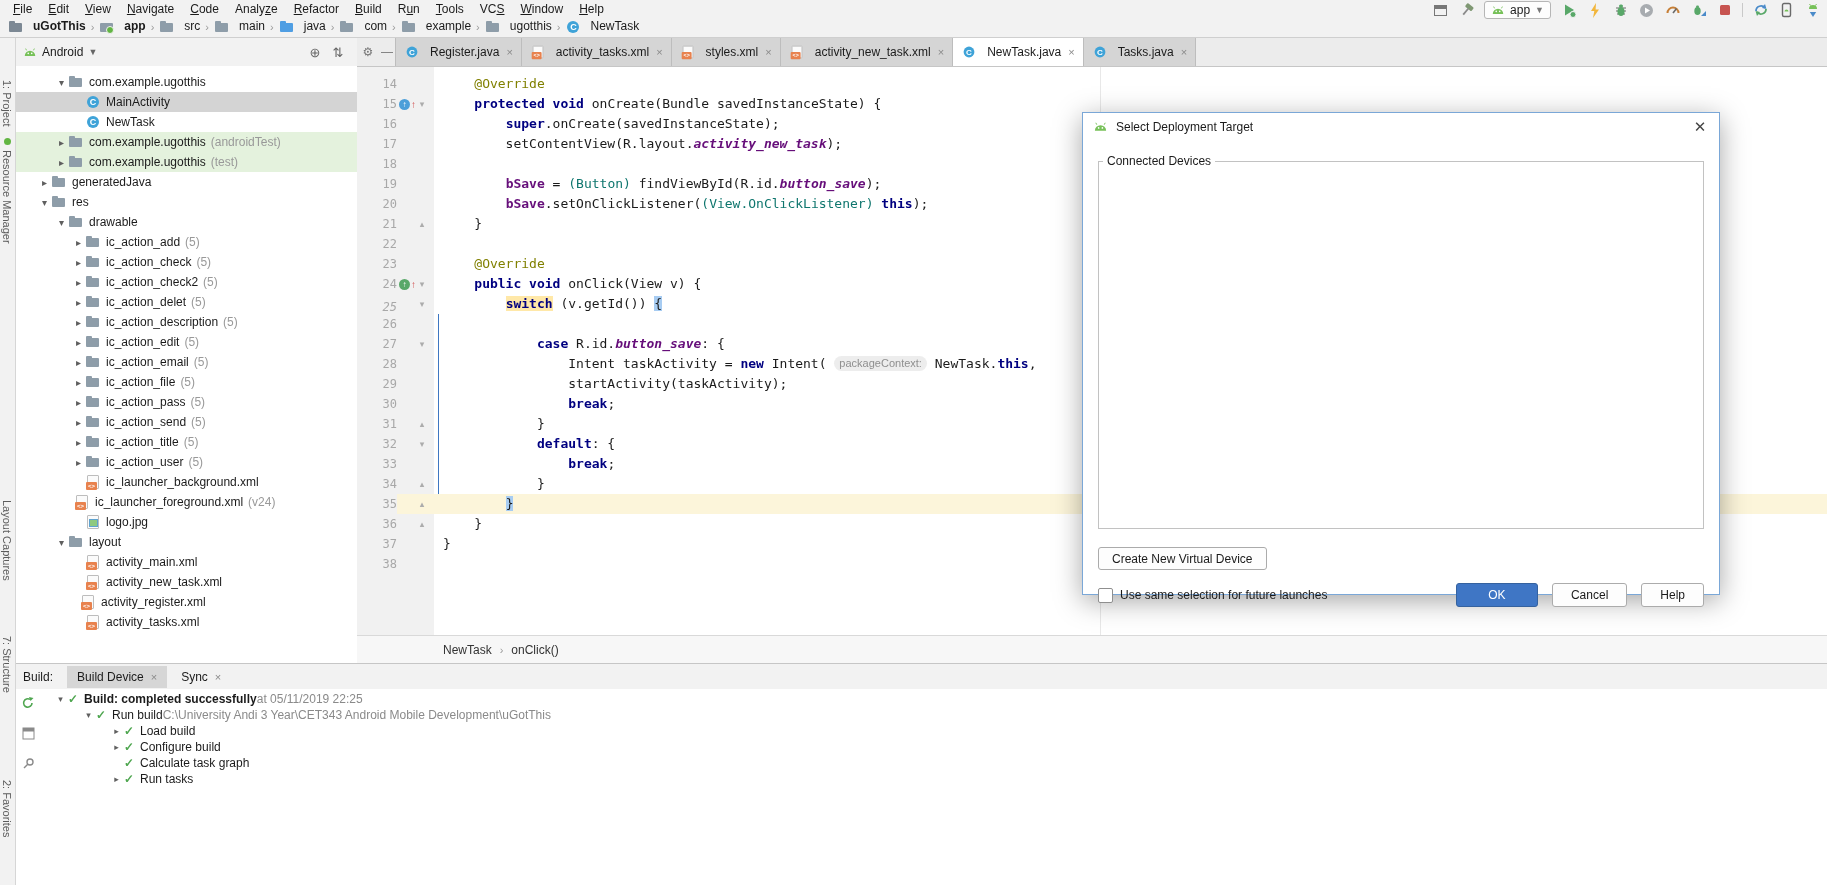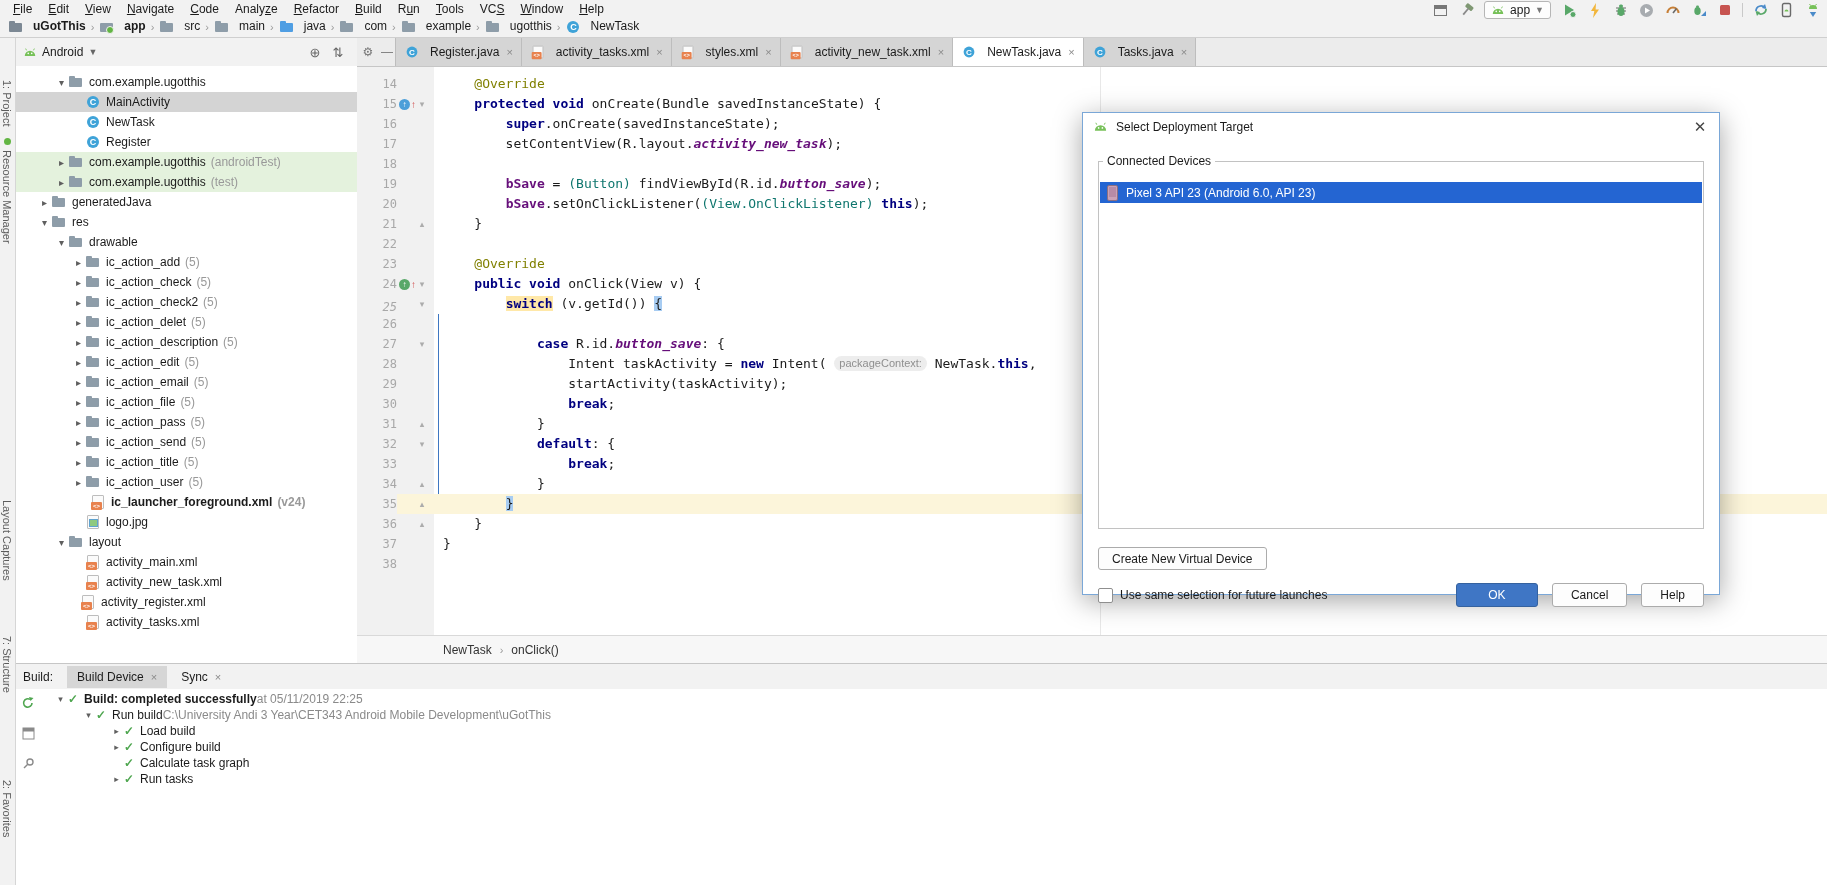"Register" div.trow { html: <div> <span></span> <span></span> <span>Register</span> </div> -> none }
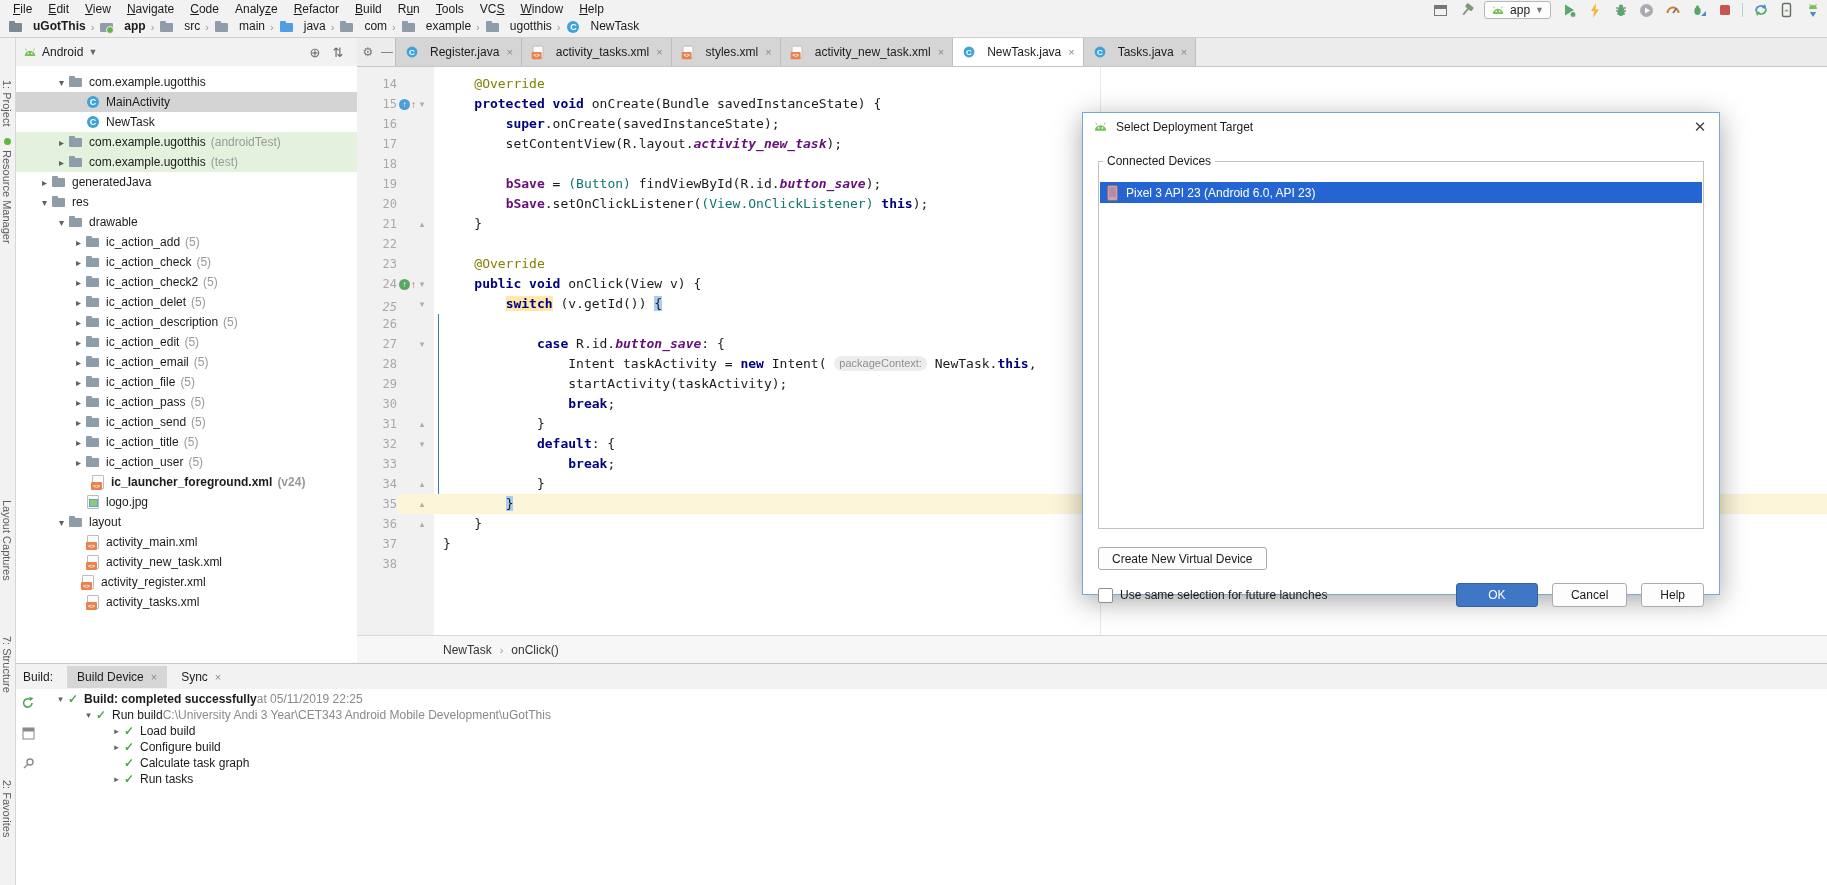"Pixel 3 API 23 (Android" div { html: <div> <span></span> <span>Pixel 3 API 23 (Android 6.0, API 23)</span> </div> -> none }
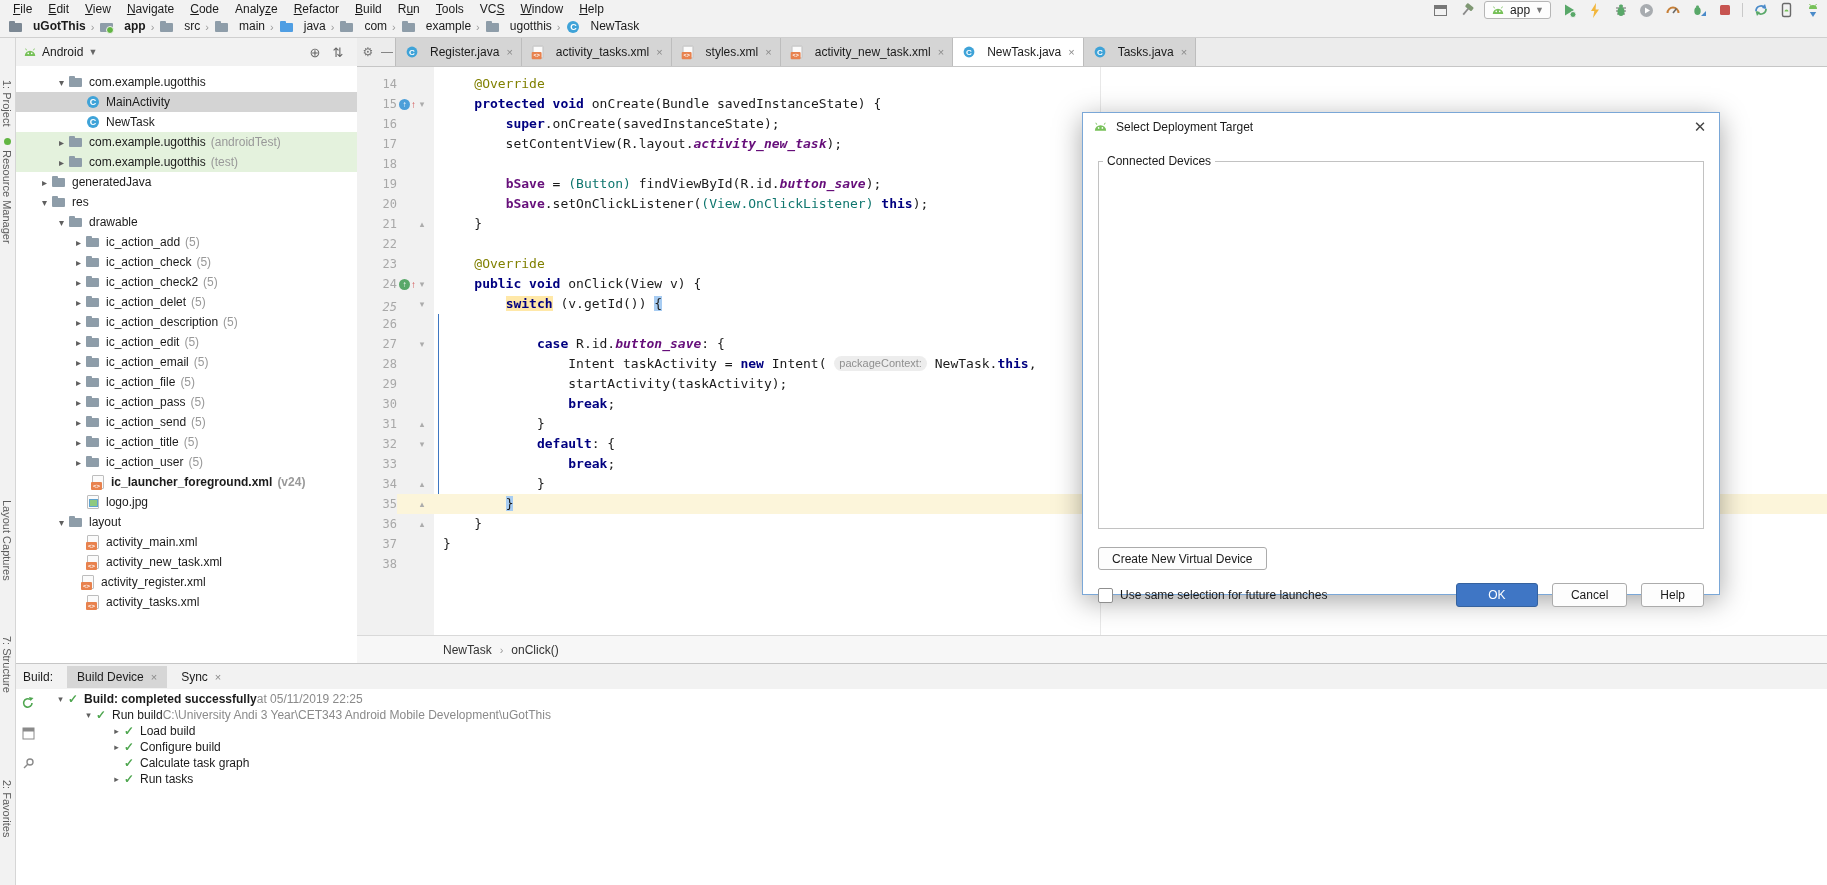"ic_launcher_background.xml" div.trow { html: none -> <div> <span></span> <span></span> <span>ic_launcher_background.xml</span> </div> }
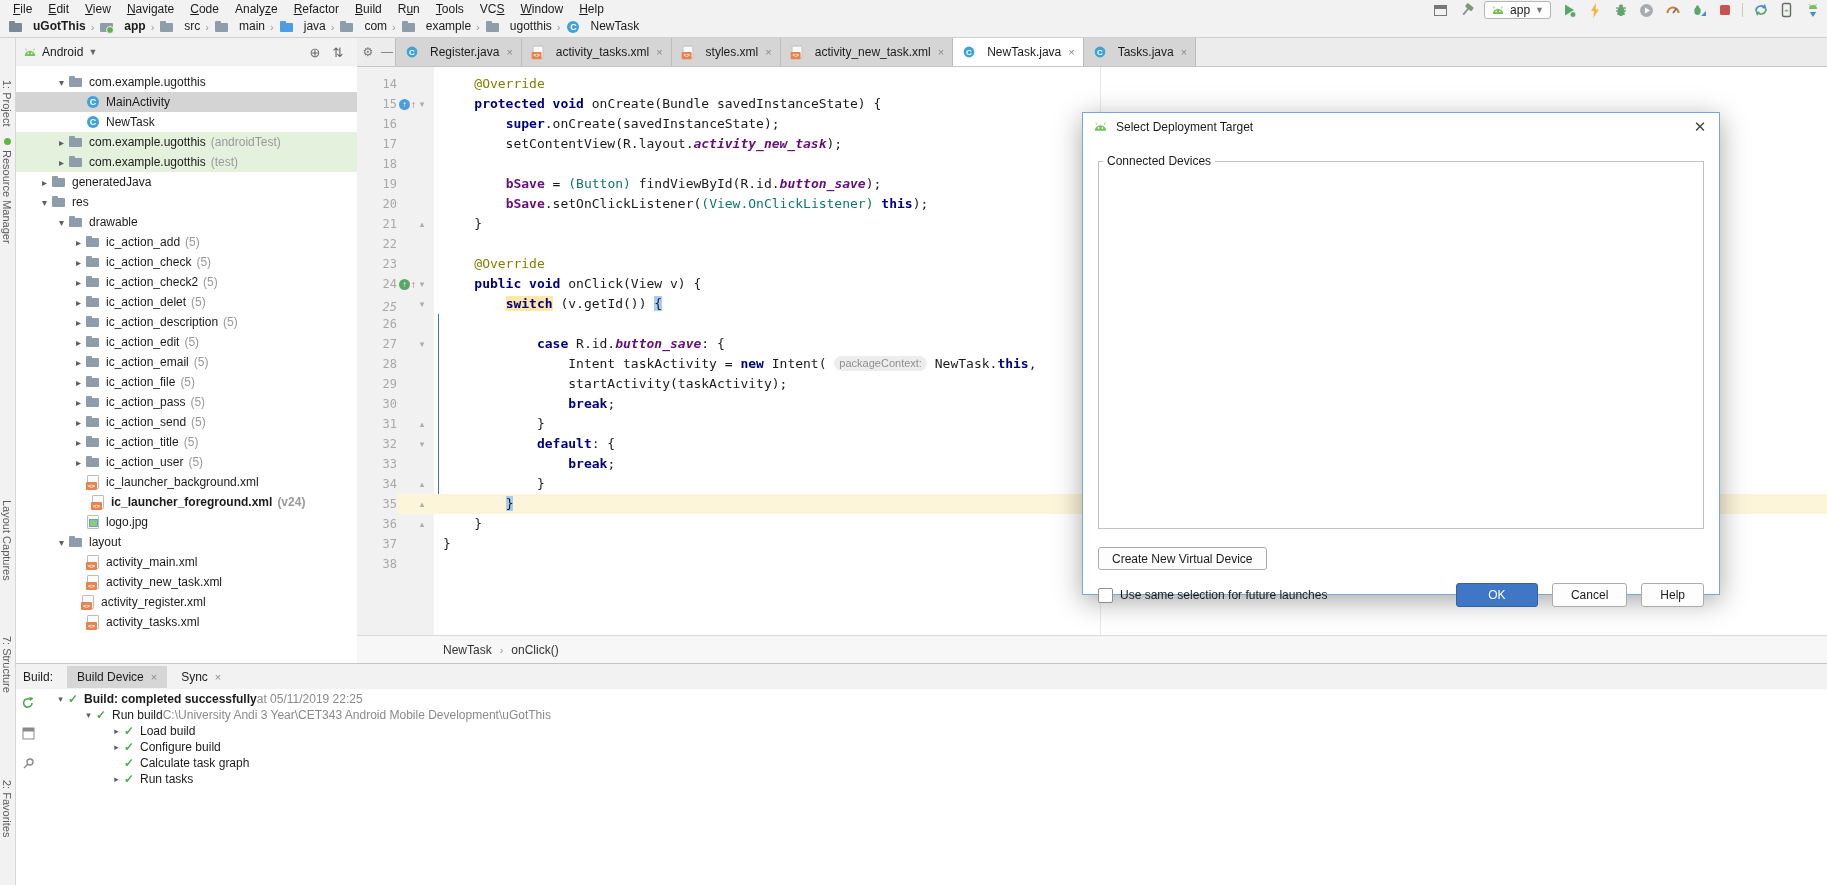"ic_launcher_foreground.xml" div.trow { font-weight: bold -> none; padding-left: 62px -> 46px }
